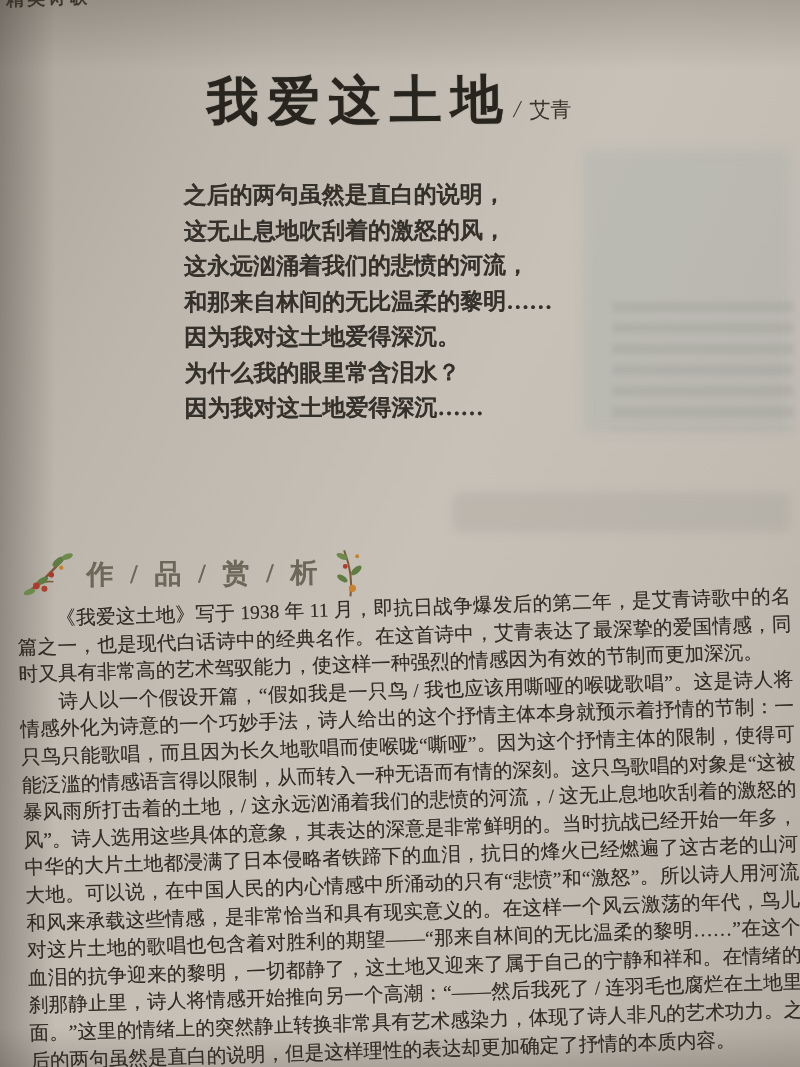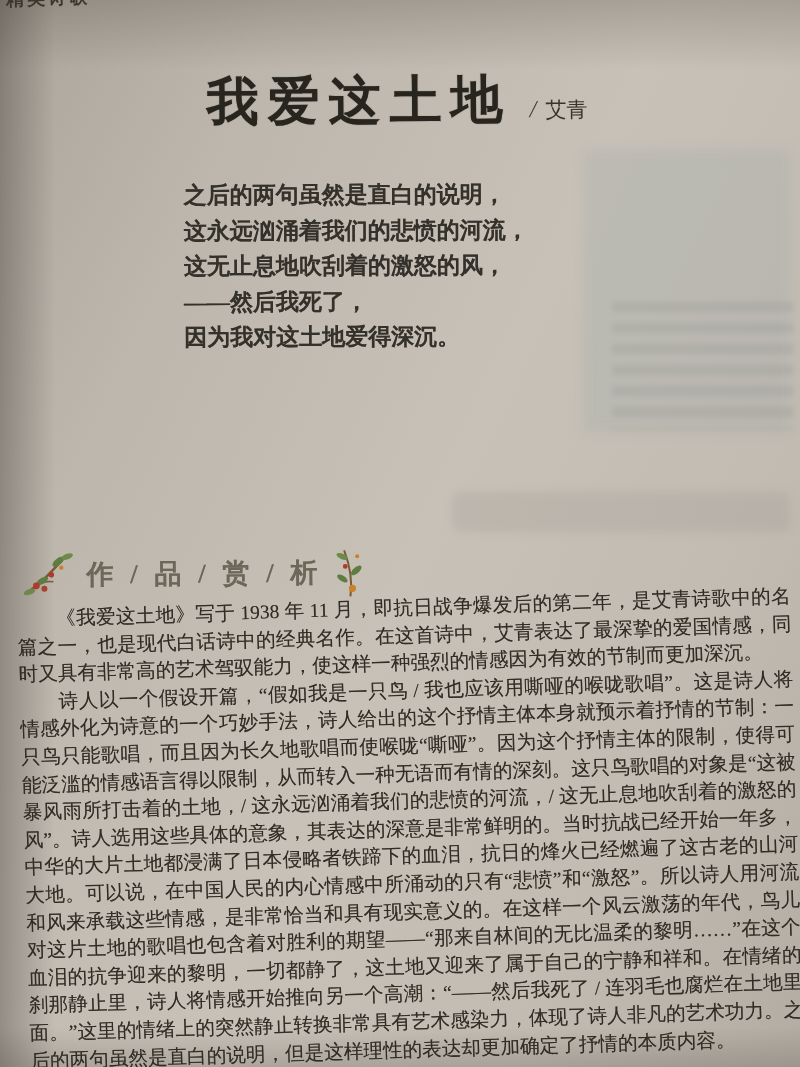"/ 艾青" .author { margin-left: 18px -> 2px }
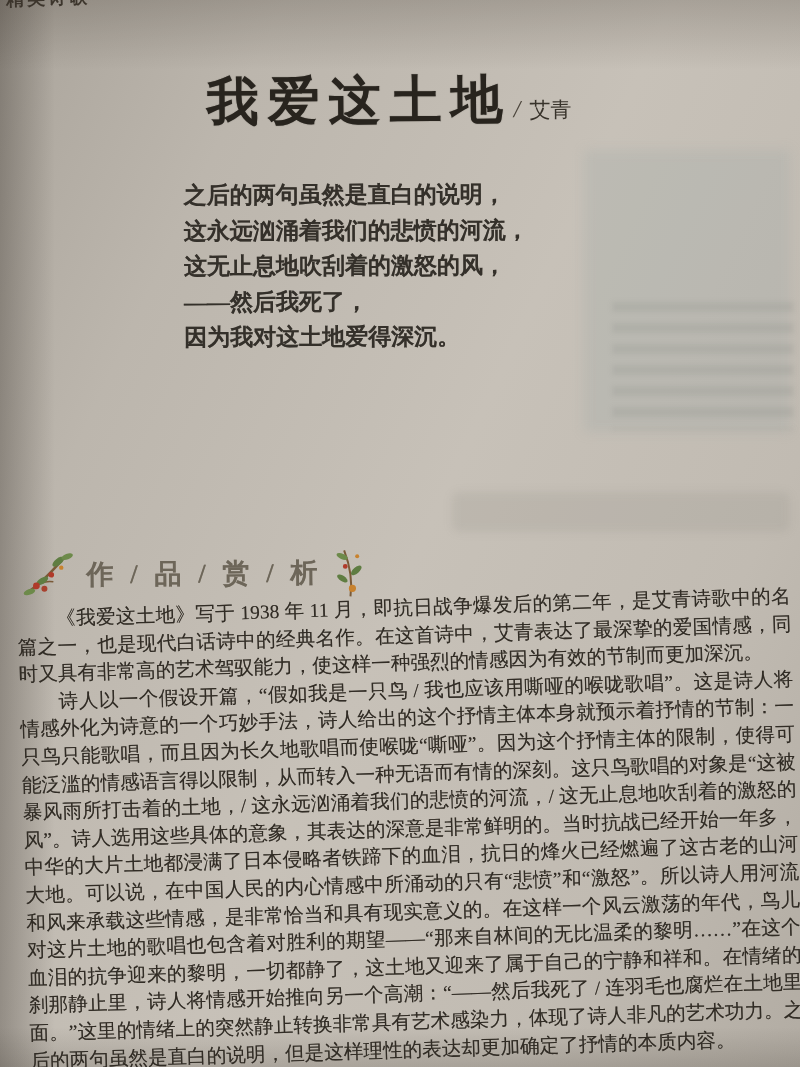"这永远汹涌着我们的悲愤的河流，" div { order: before "这无止息地吹刮着的激怒的风，" -> after "这无止息地吹刮着的激怒的风，" }
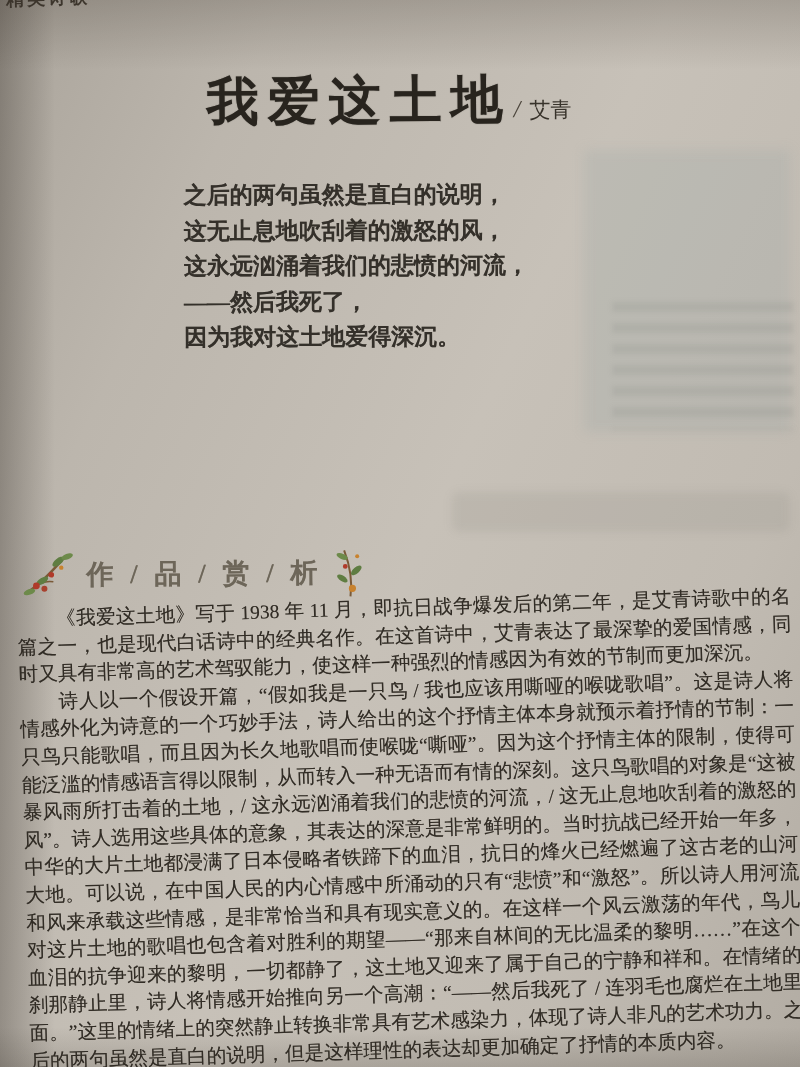"和那来自林间的无比温柔的黎明……" div { html: none -> <div>和那来自林间的无比温柔的黎明……</div> }
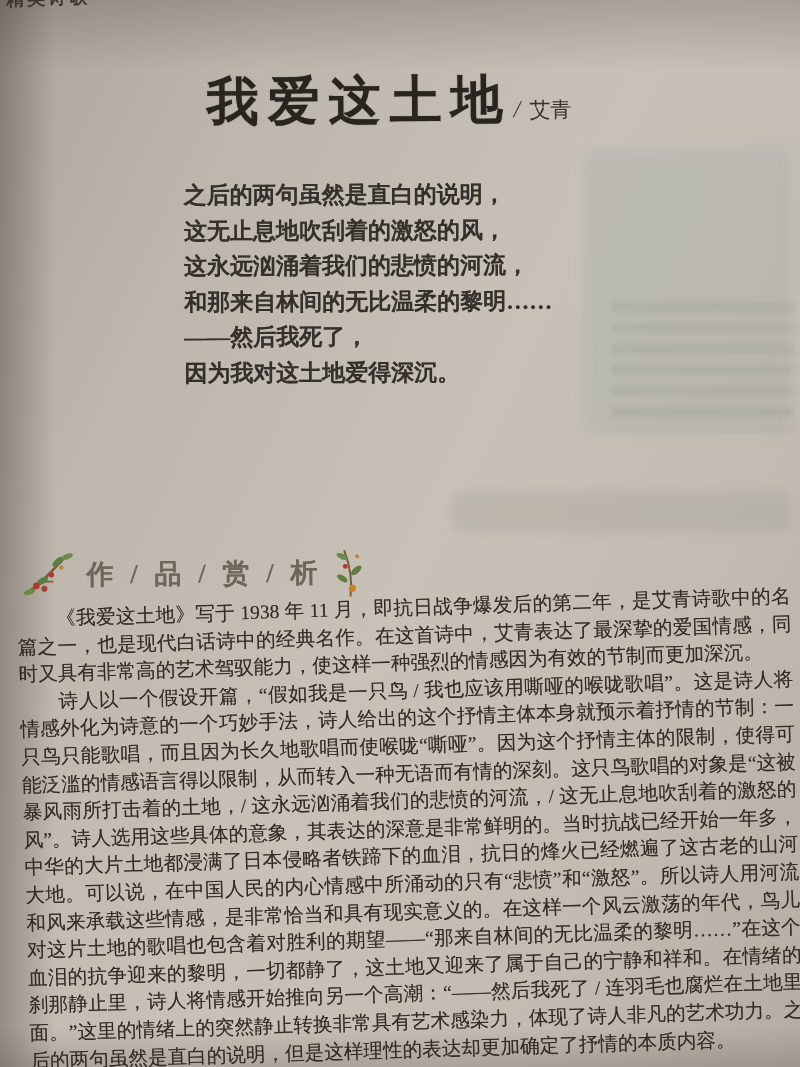"——然后我死了，" div { html: <div>——然后我死了，</div> -> none }
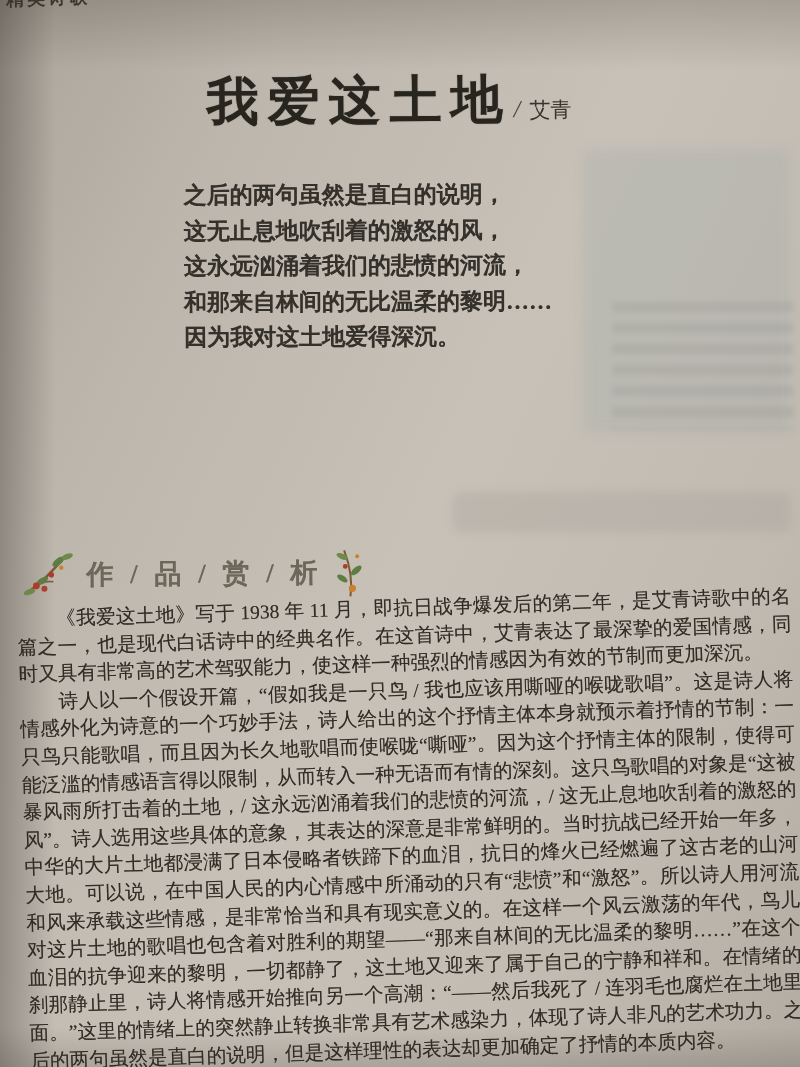"为什么我的眼里常含泪水？" div { html: none -> <div>为什么我的眼里常含泪水？</div> }
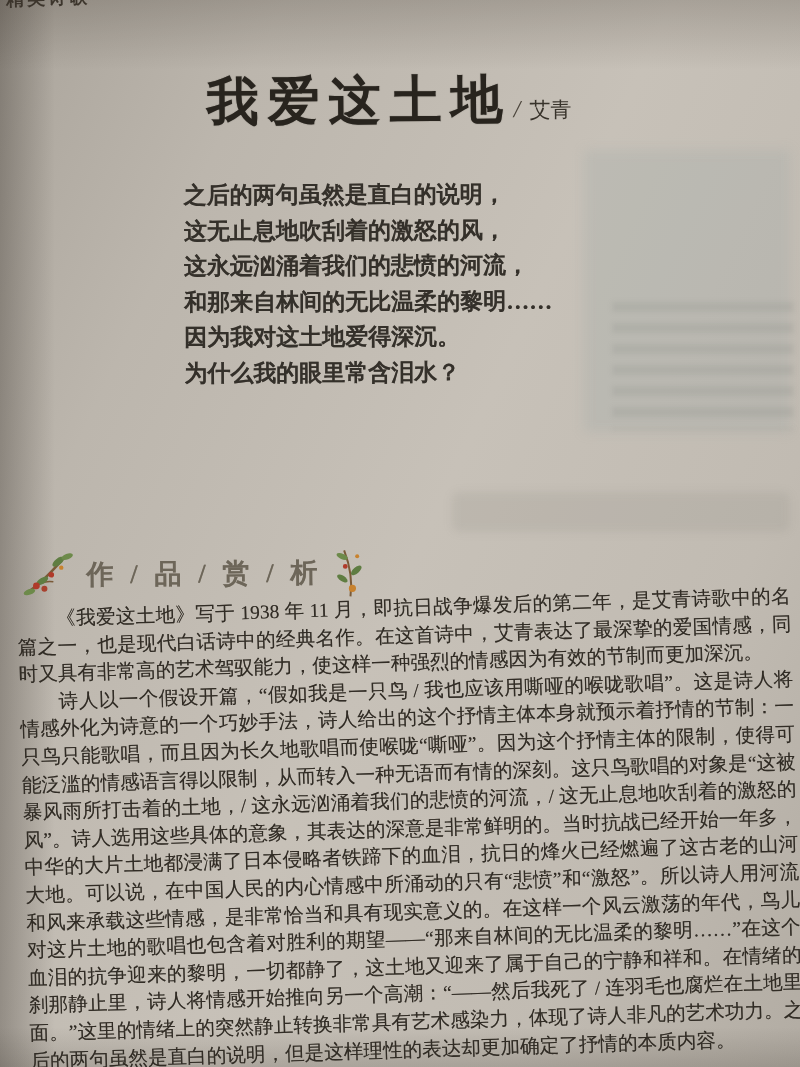"因为我对这土地爱得深沉……" div { html: none -> <div>因为我对这土地爱得深沉……</div> }
